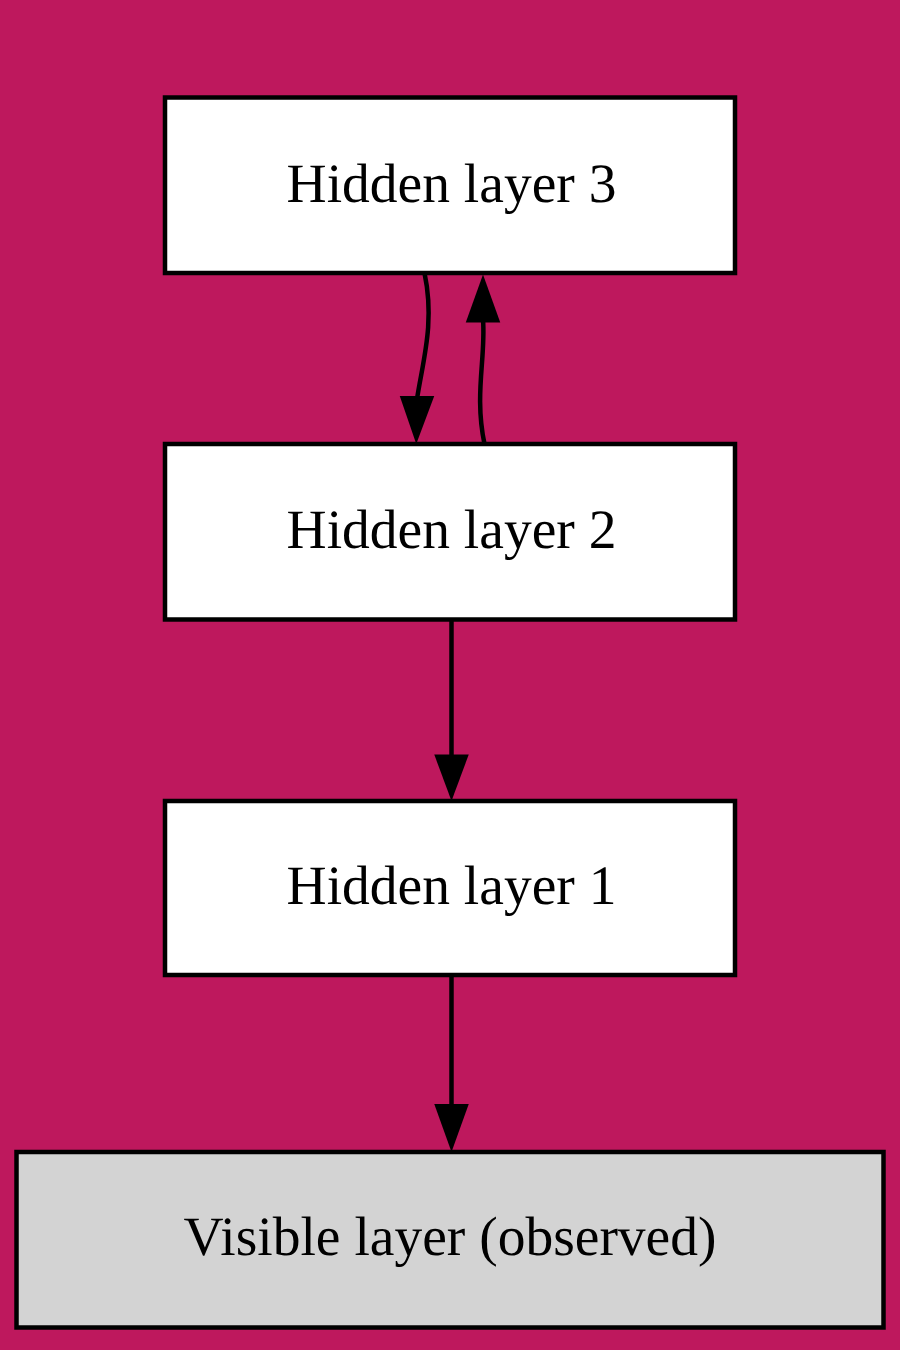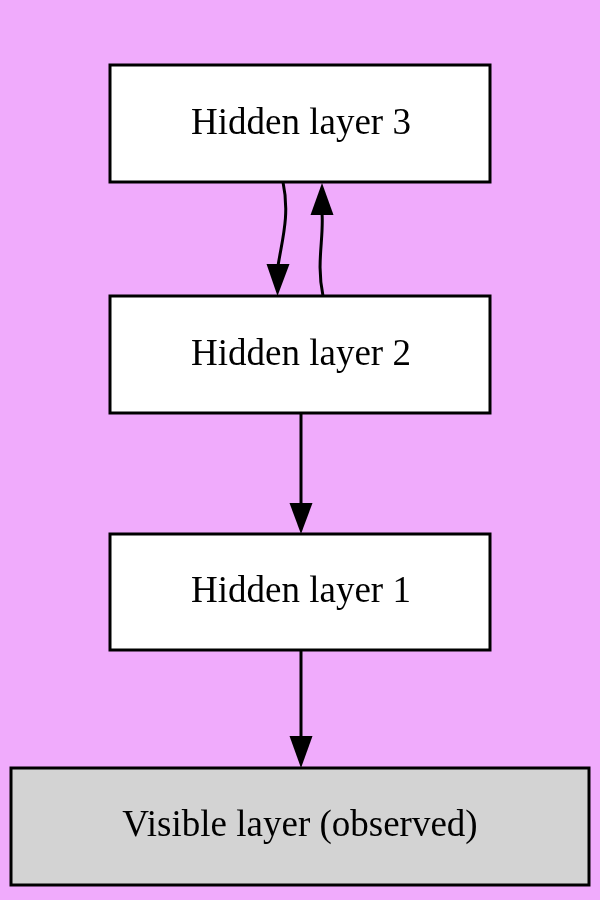"Hidden layer 3" #diagram-root { background: #f0abfc -> #be185d }
